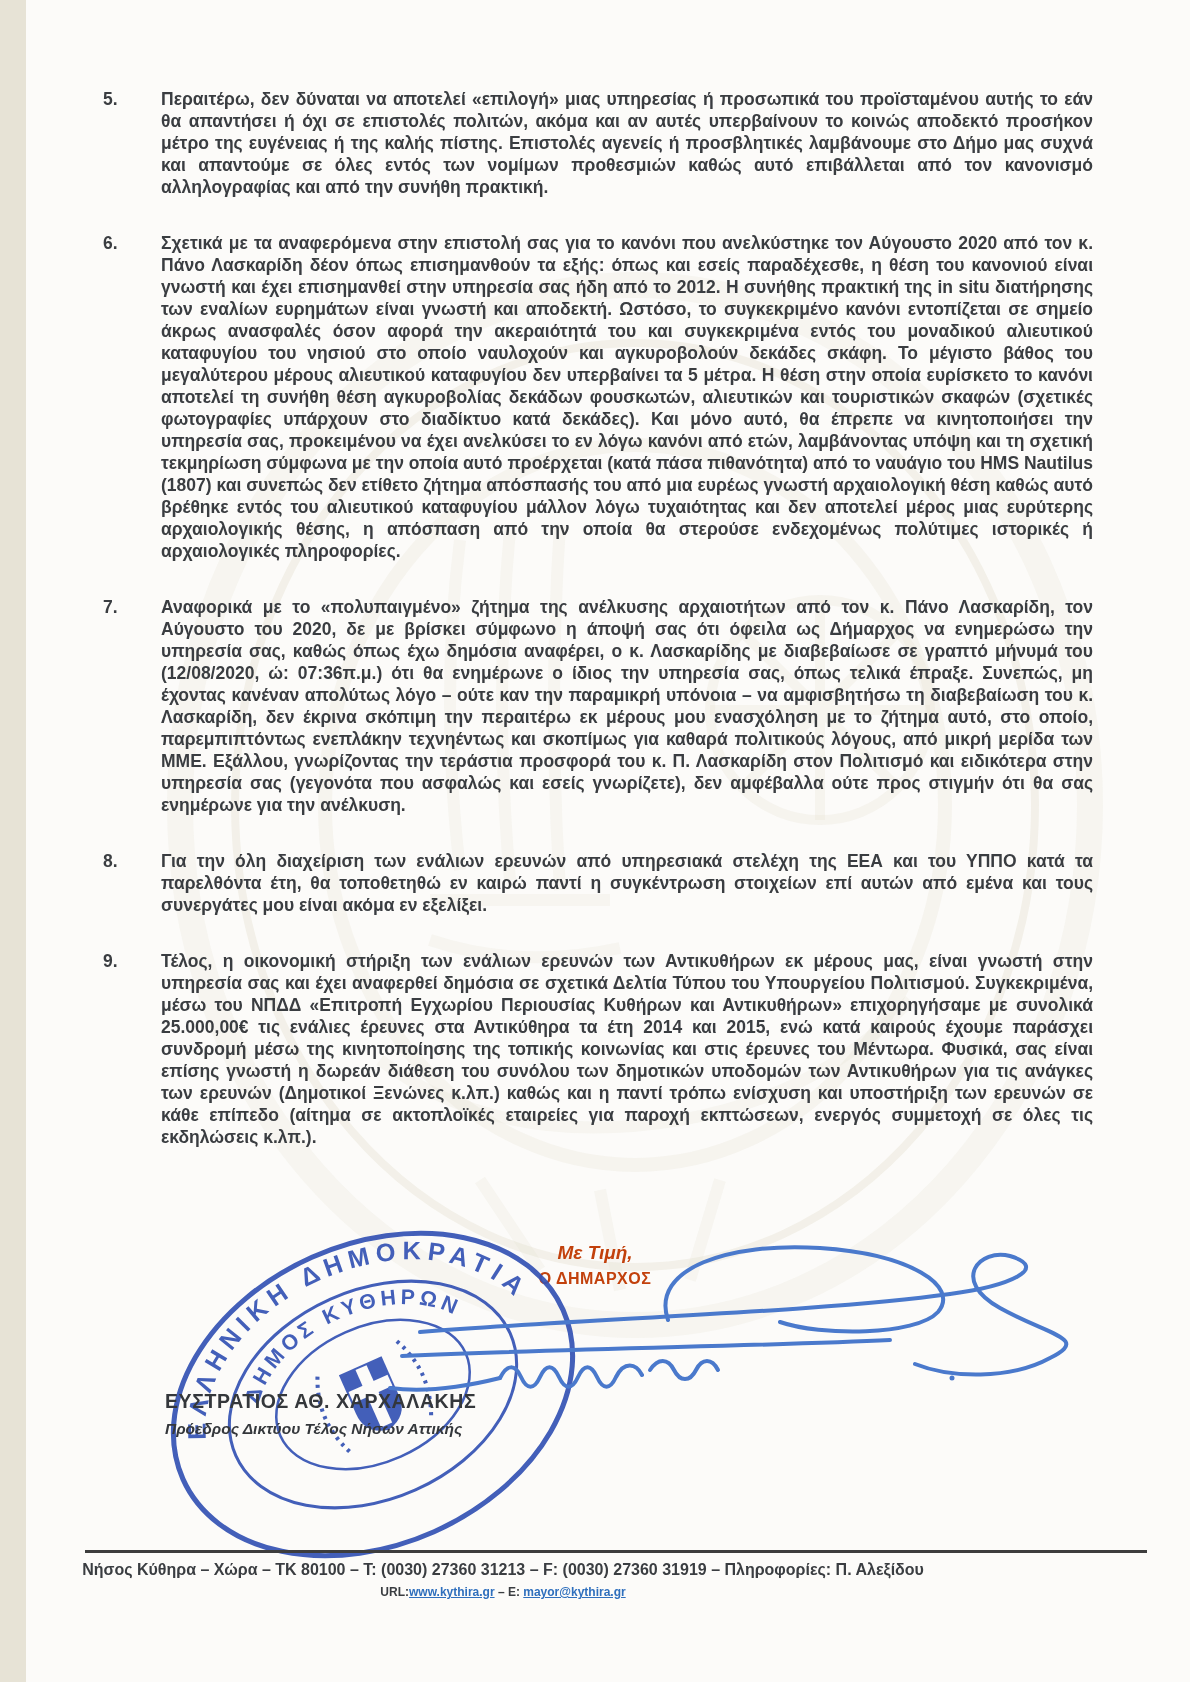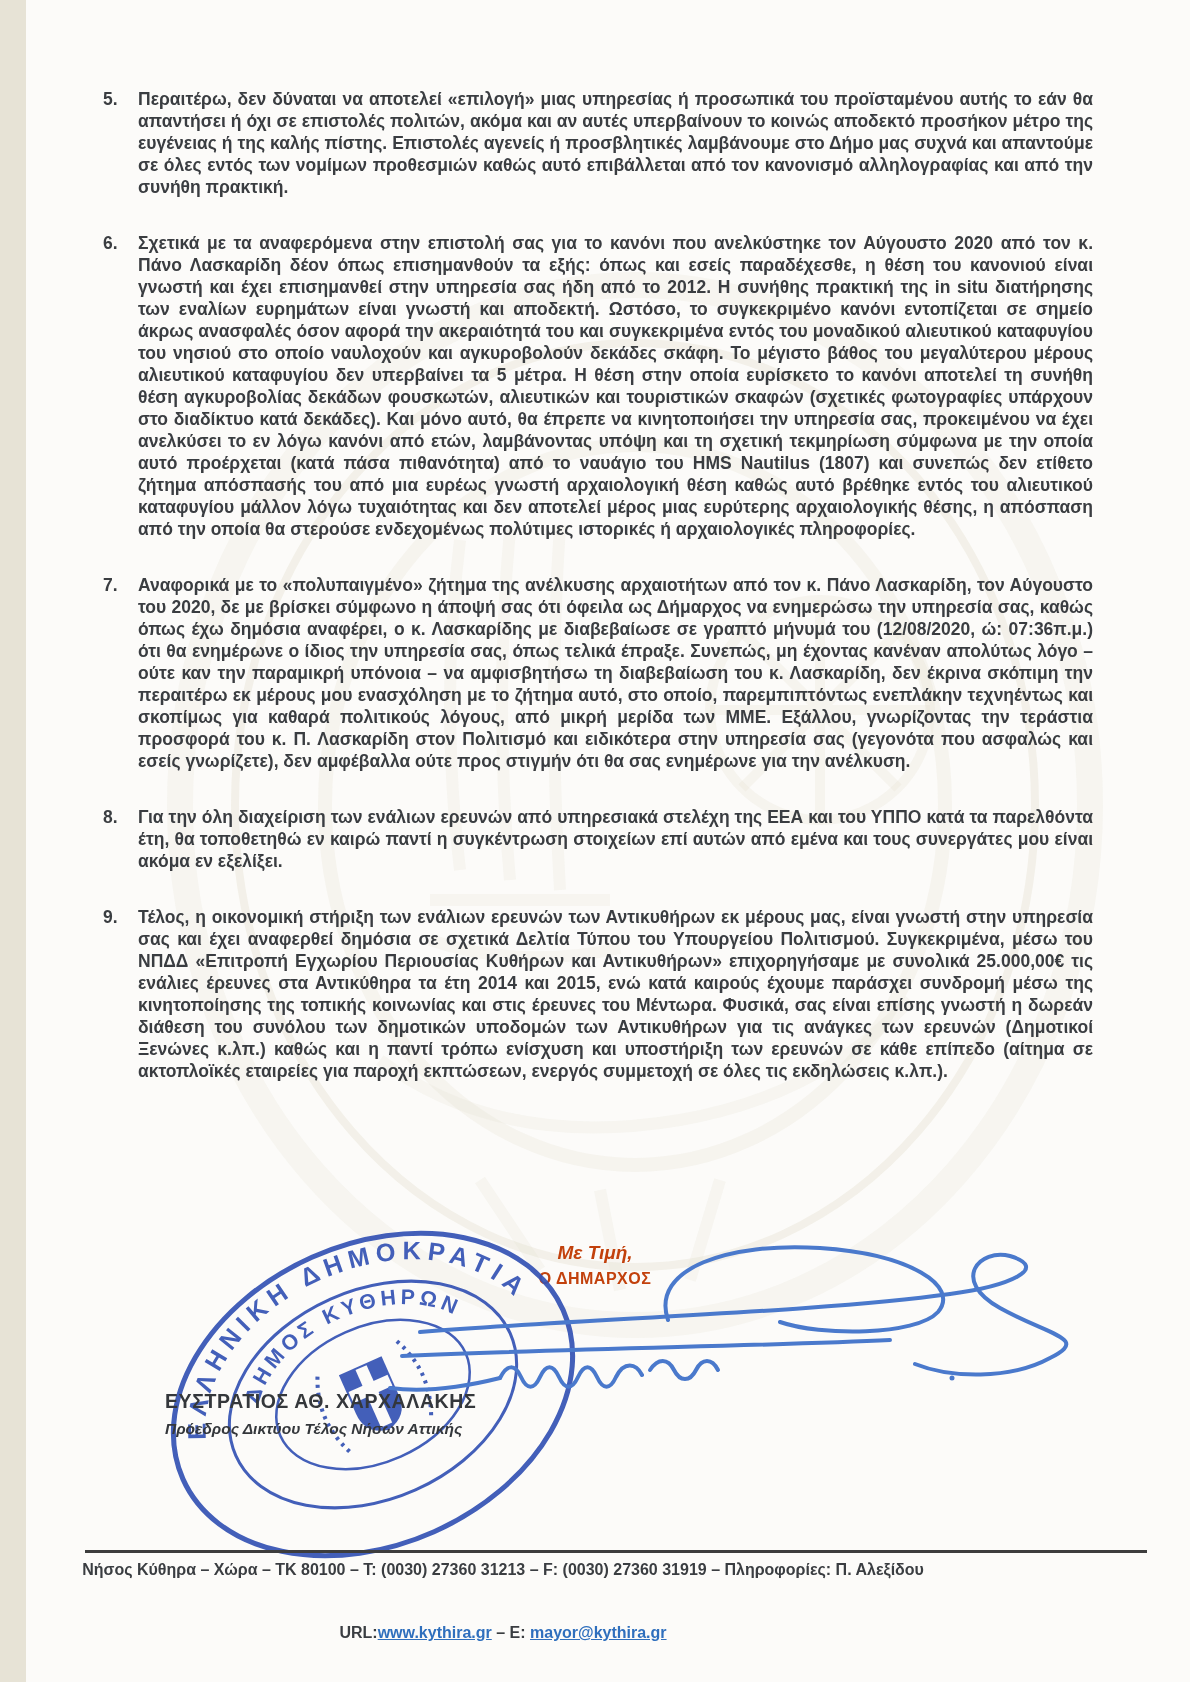"Περαιτέρω, δεν δύναται να αποτελεί" .para .txt { margin-left: none -> 23px }
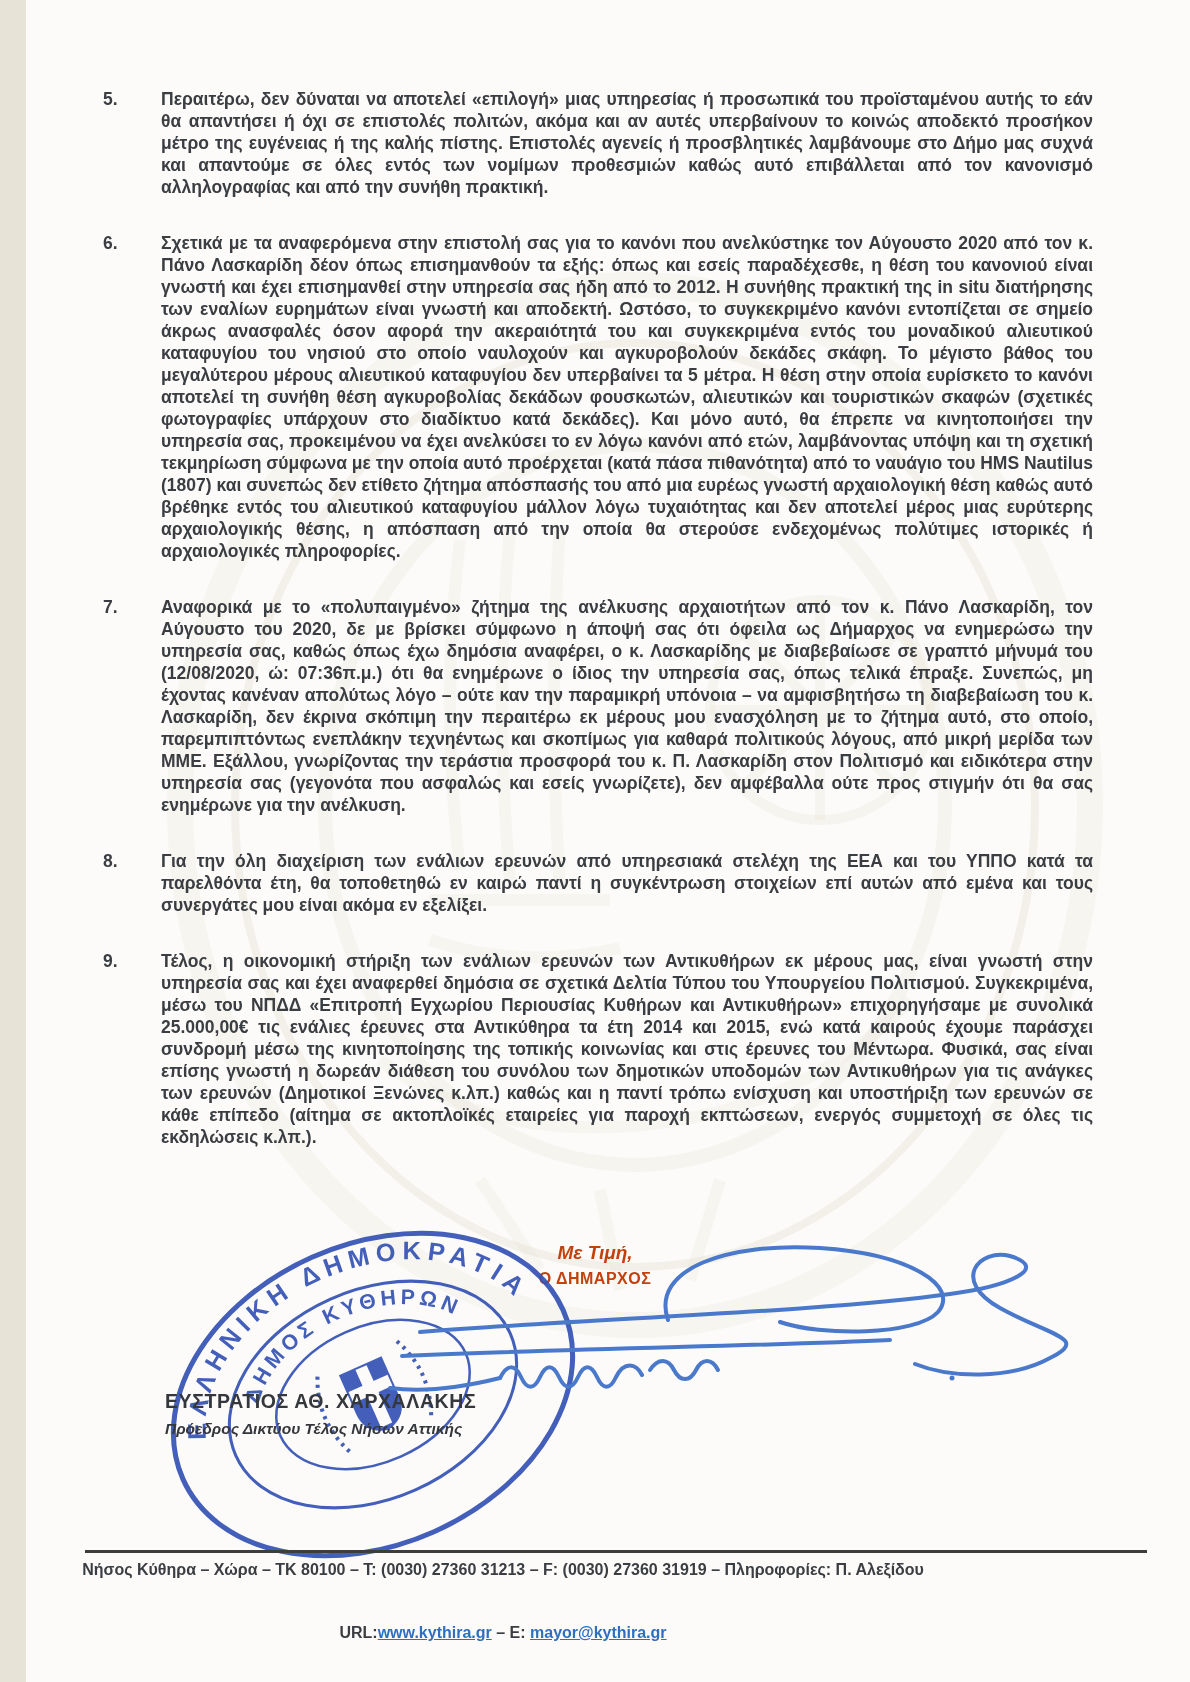"URL:www.kythira.gr – E: mayor@kythira.gr" .footer .f2 { font-size: 16px -> 12px; margin-top: 40px -> none }
